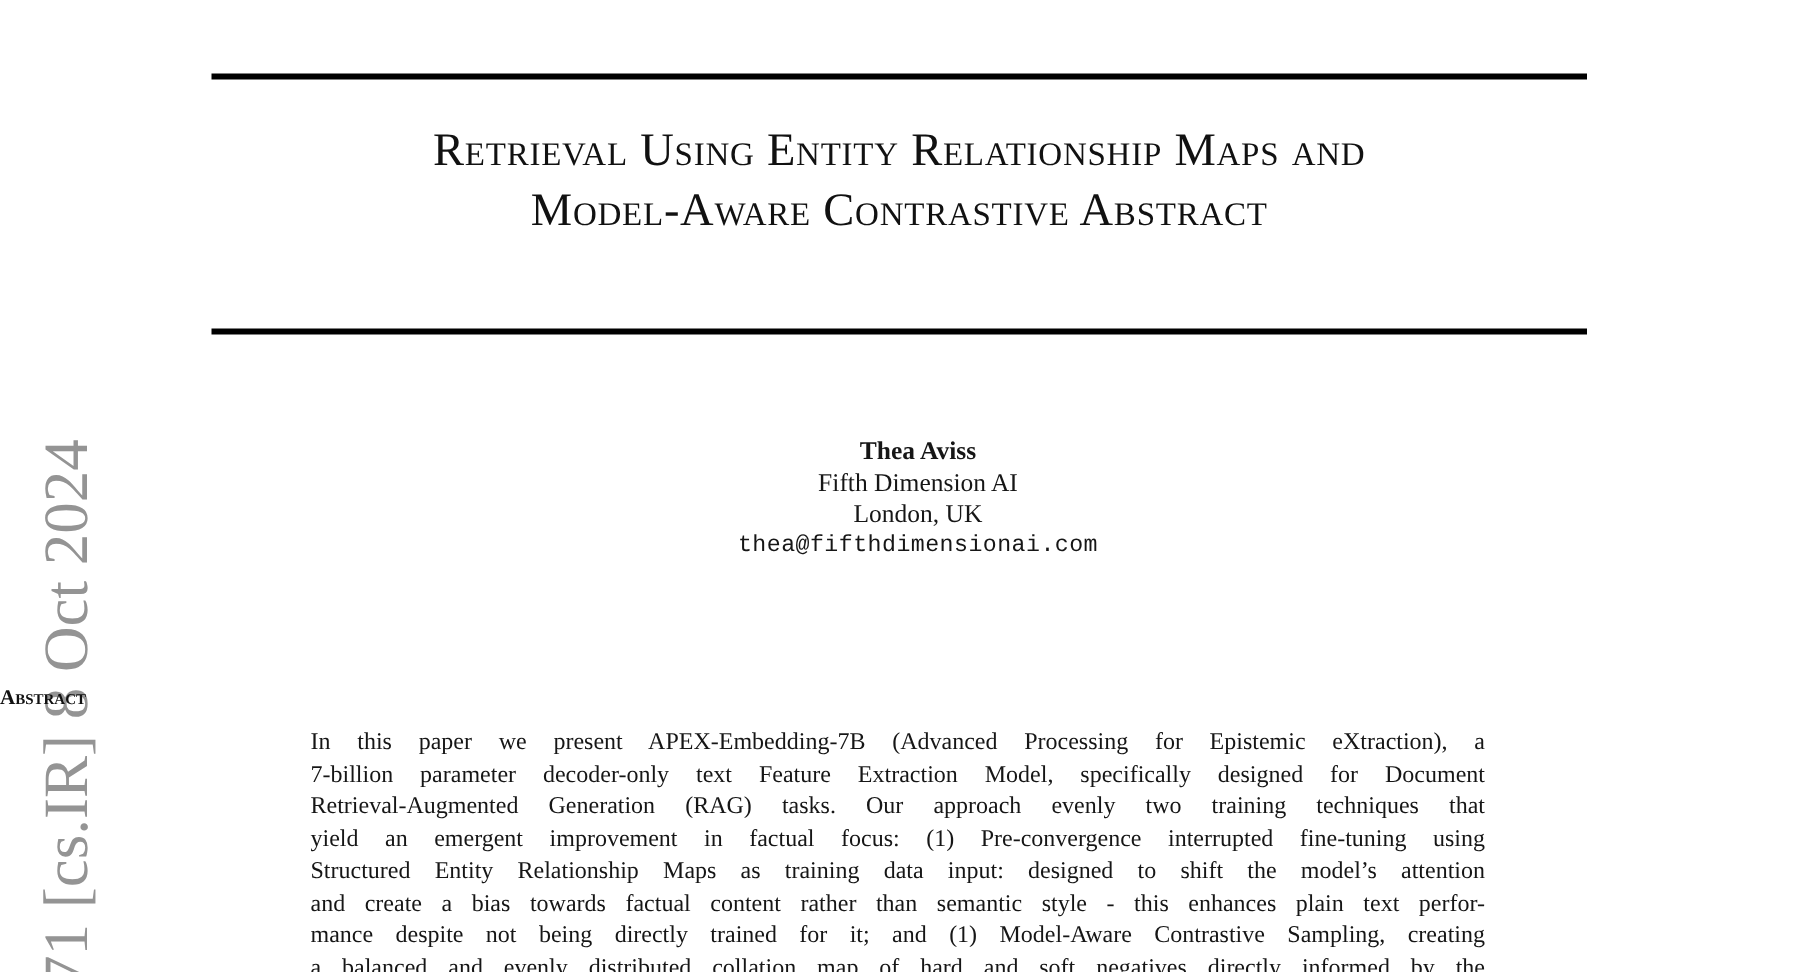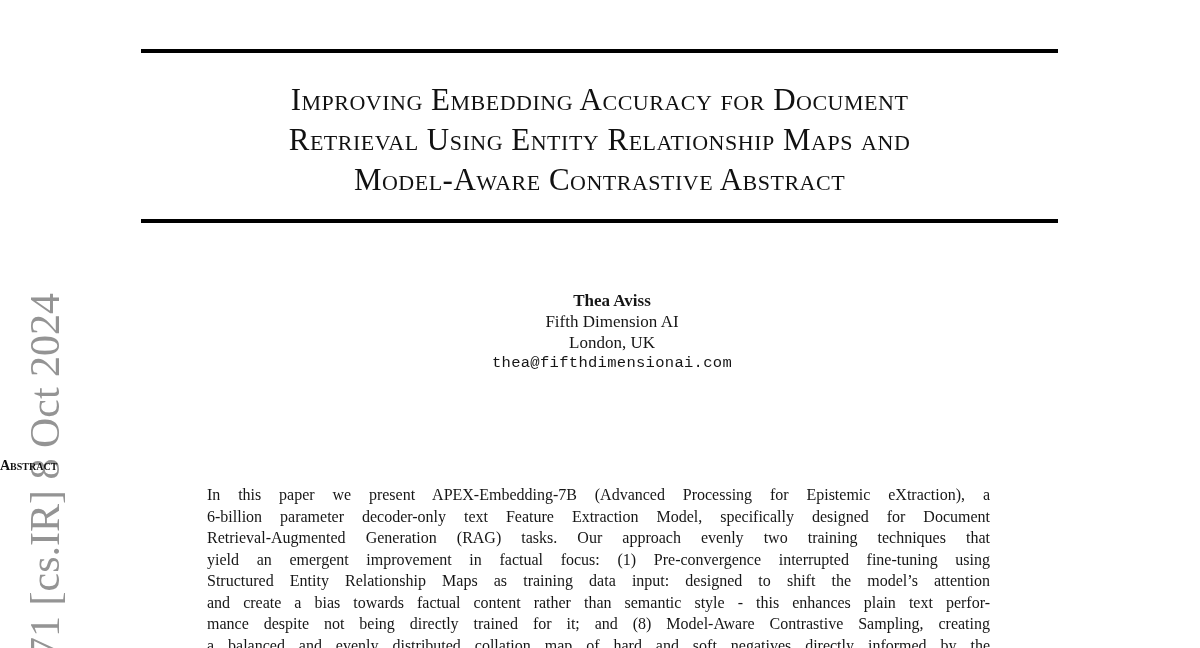"Improving Embedding Accuracy for" div { html: <div>Improving Embedding Accuracy for Document</div> -> none }
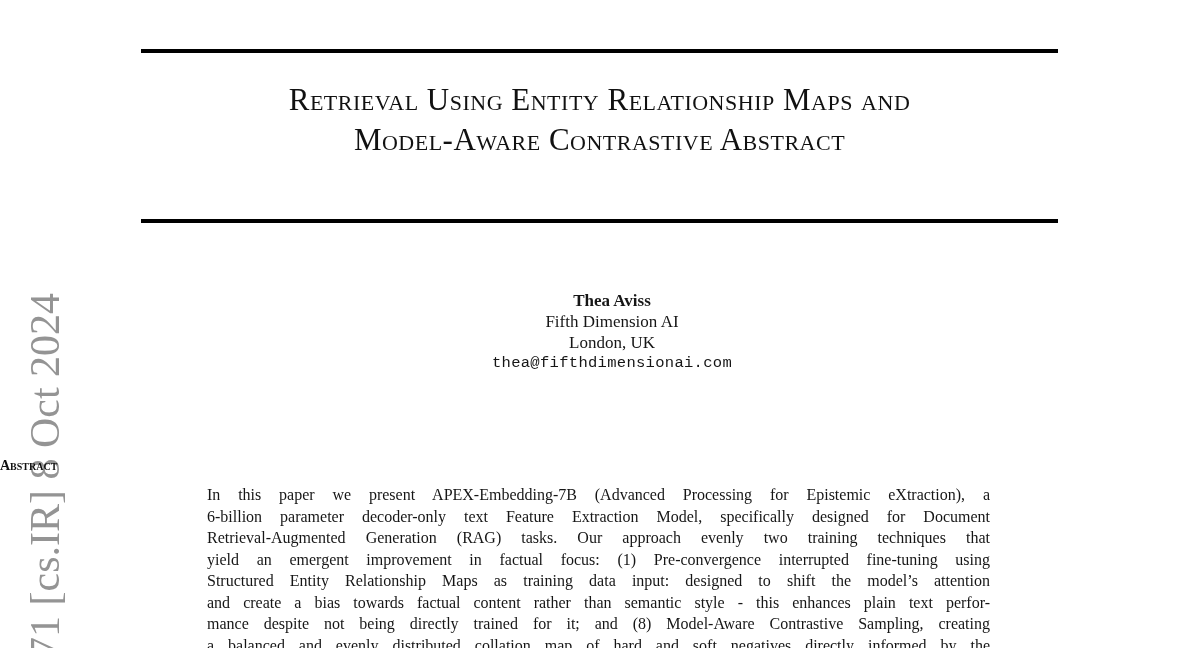"6-billion parameter decoder-only text" div.abs-line { text: 6-billion -> 7-billion }
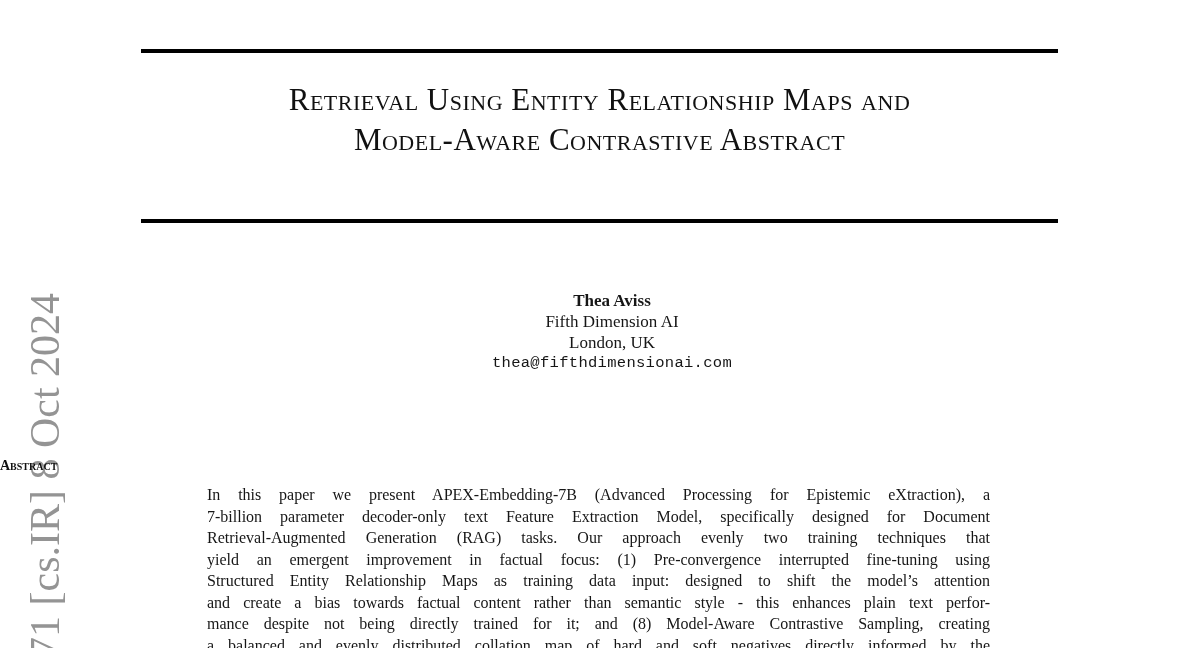"mance despite not being directly" div.abs-line { text: 8 -> 1 }
